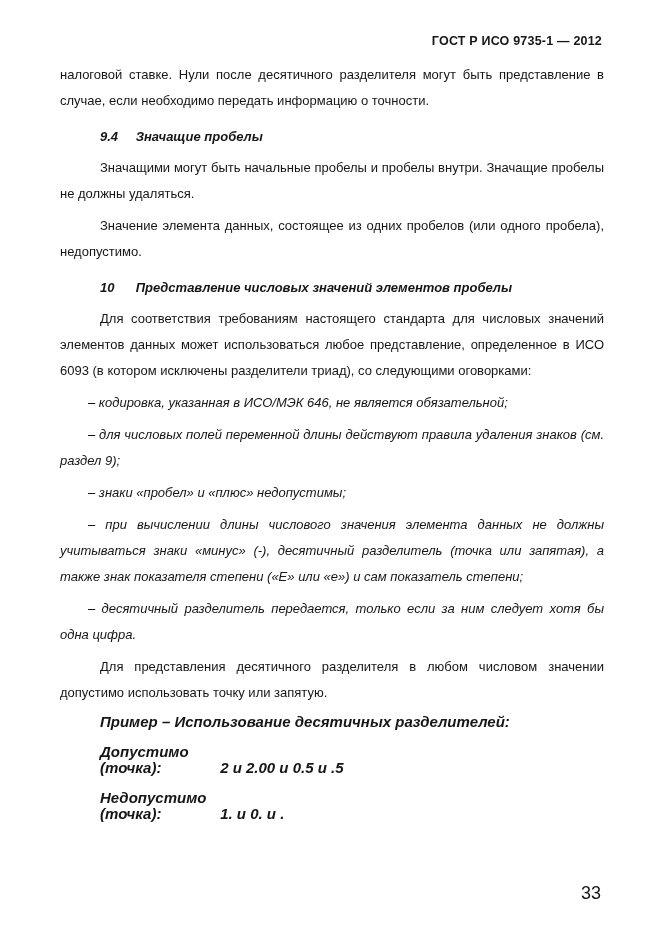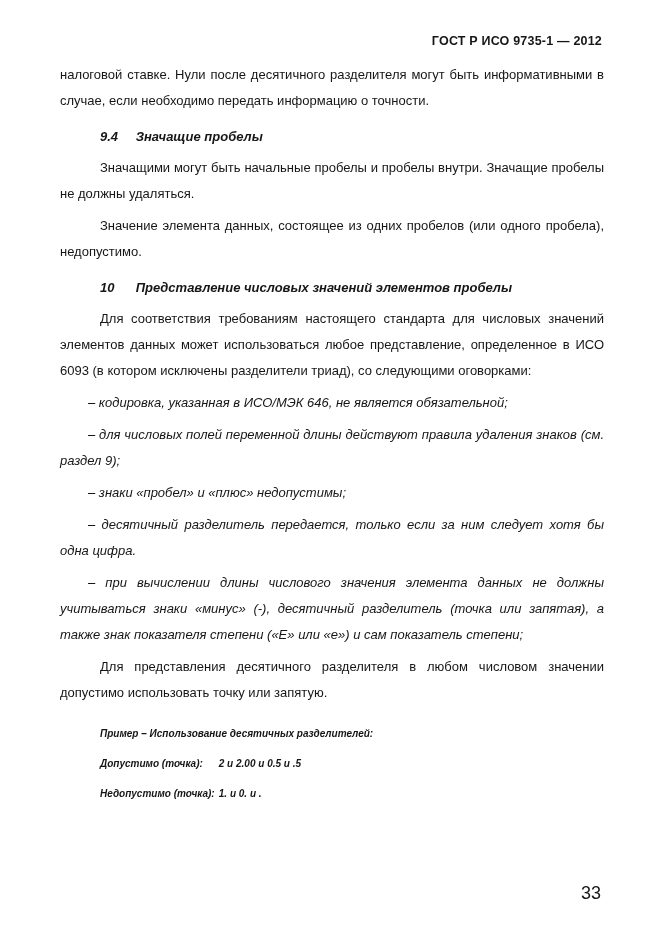"налоговой ставке. Нули после десятичного" p.noindent { text: информативными -> представление }
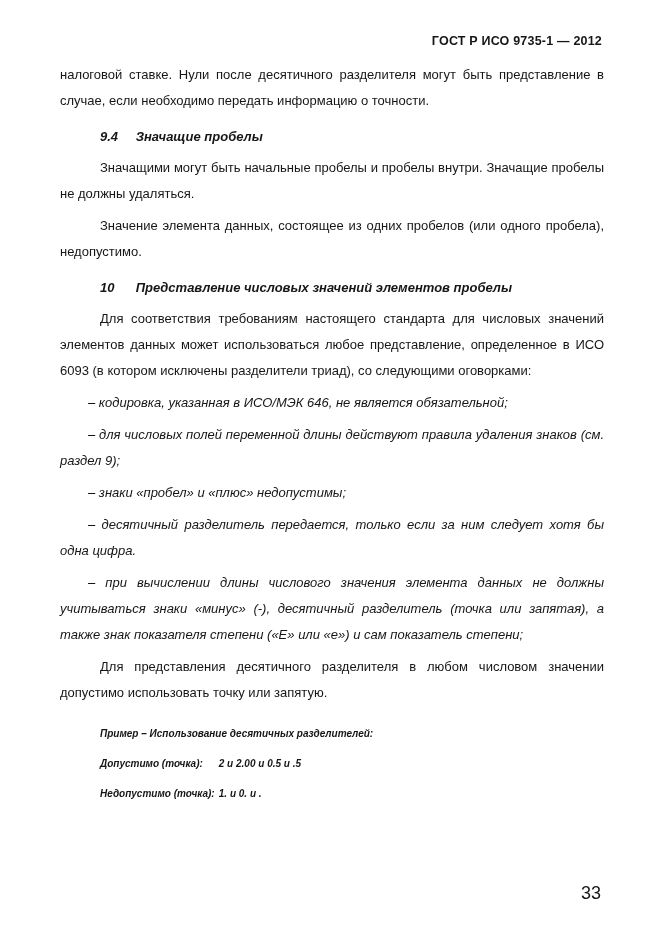"– десятичный разделитель передается," p.list-item { order: before "– при вычислении длины числового" -> after "– при вычислении длины числового" }
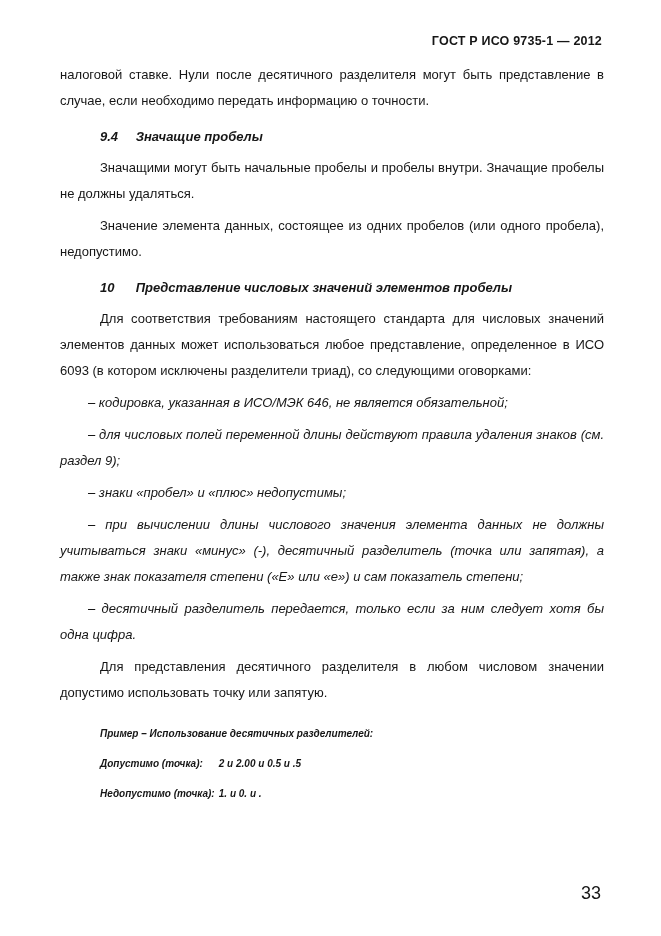"Пример – Использование десятичных" .example { font-size: 10px -> 15px; margin-top: 20px -> 8px }
